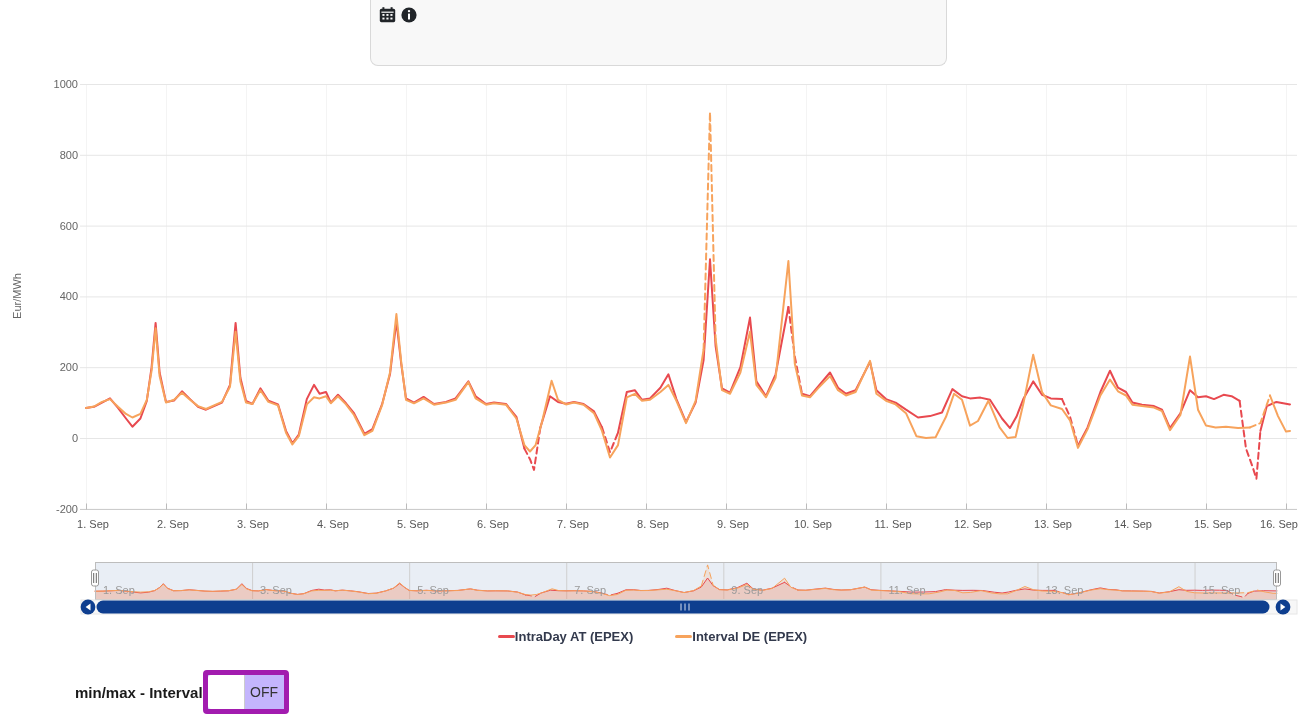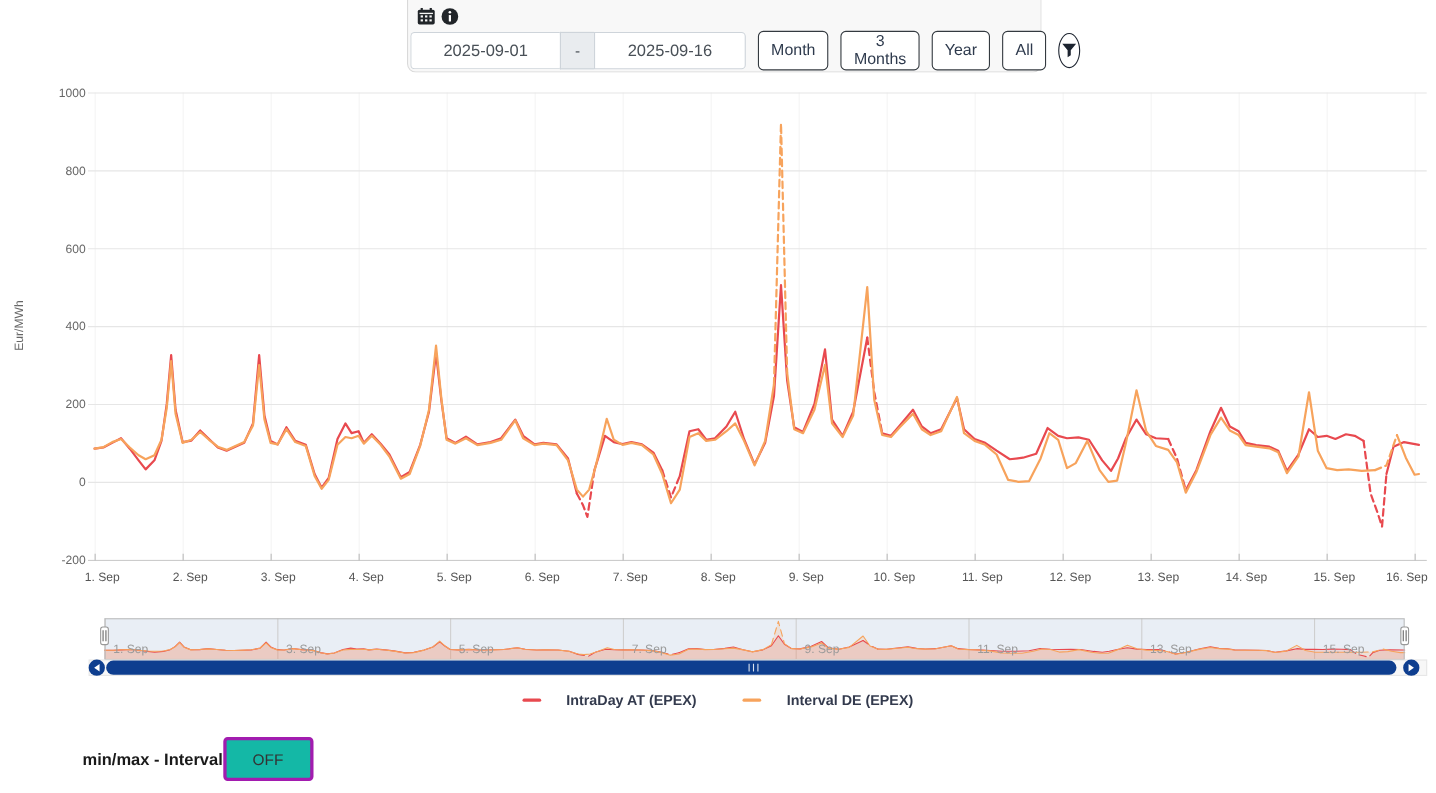"2025-09-01" div.panel-row { html: <div> <div> <input> <span>-</span> <input> </div> <button>Month</button> <button>3 Months</button> <button>Year</button> <button>All</button> <button> <span> <svg> <path></path> </svg> </span> </button> </div> -> none }
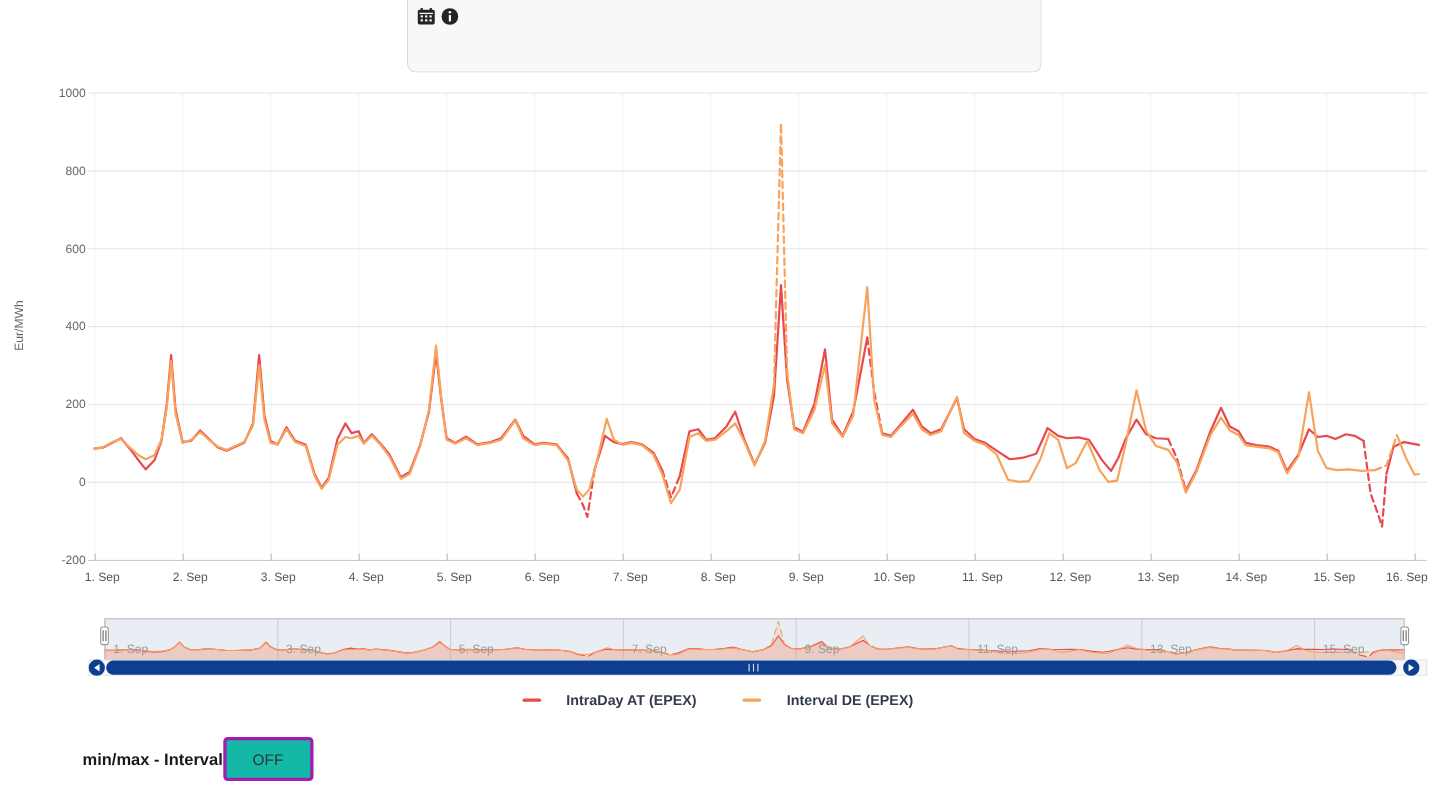"IntraDay AT (EPEX)" .legend-item { gap: 23px -> 0 }
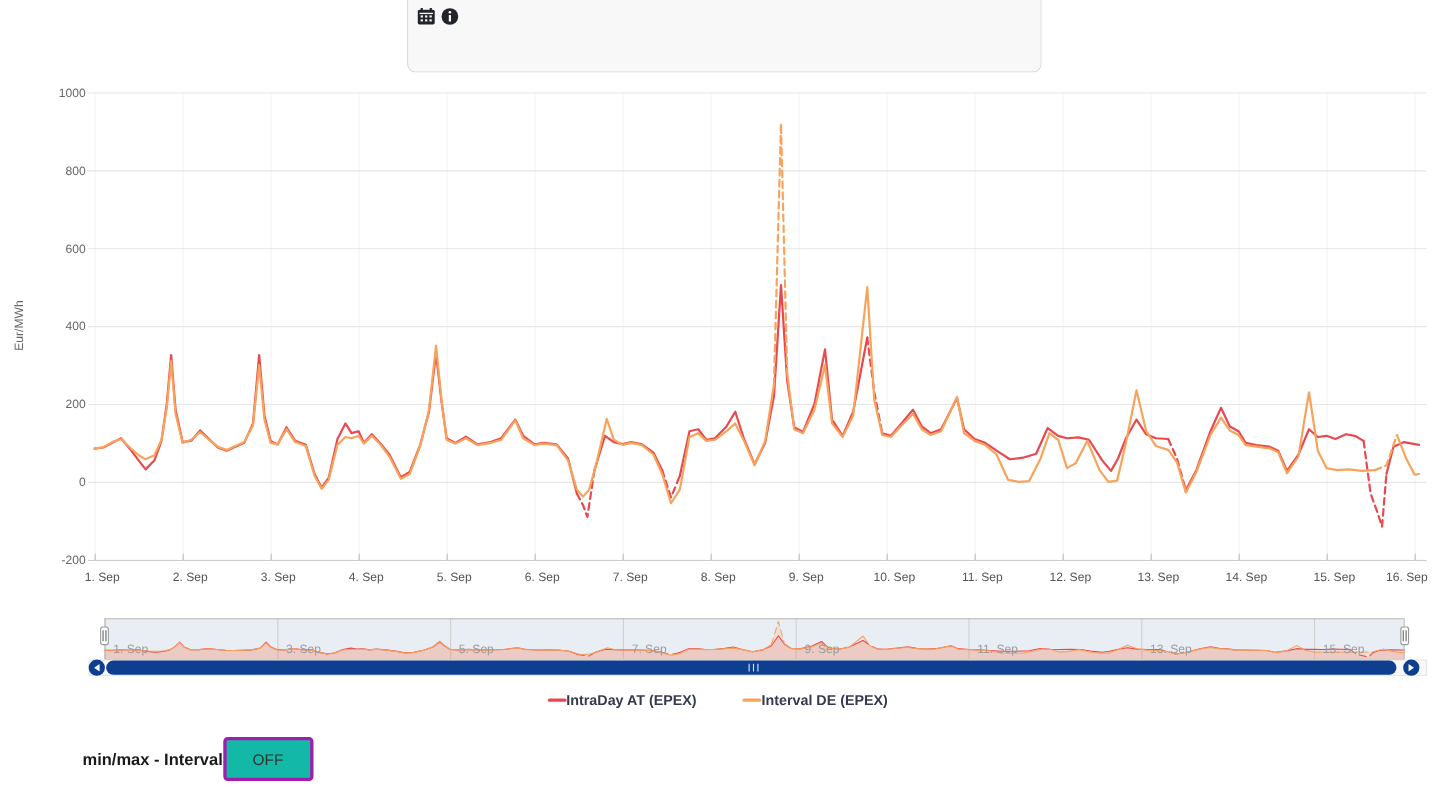"OFF" .toggle { background: #14b8a6 -> #c4b5fd; border: 3px solid #a21caf -> 5px solid #a21caf; flex-direction: column -> none }
